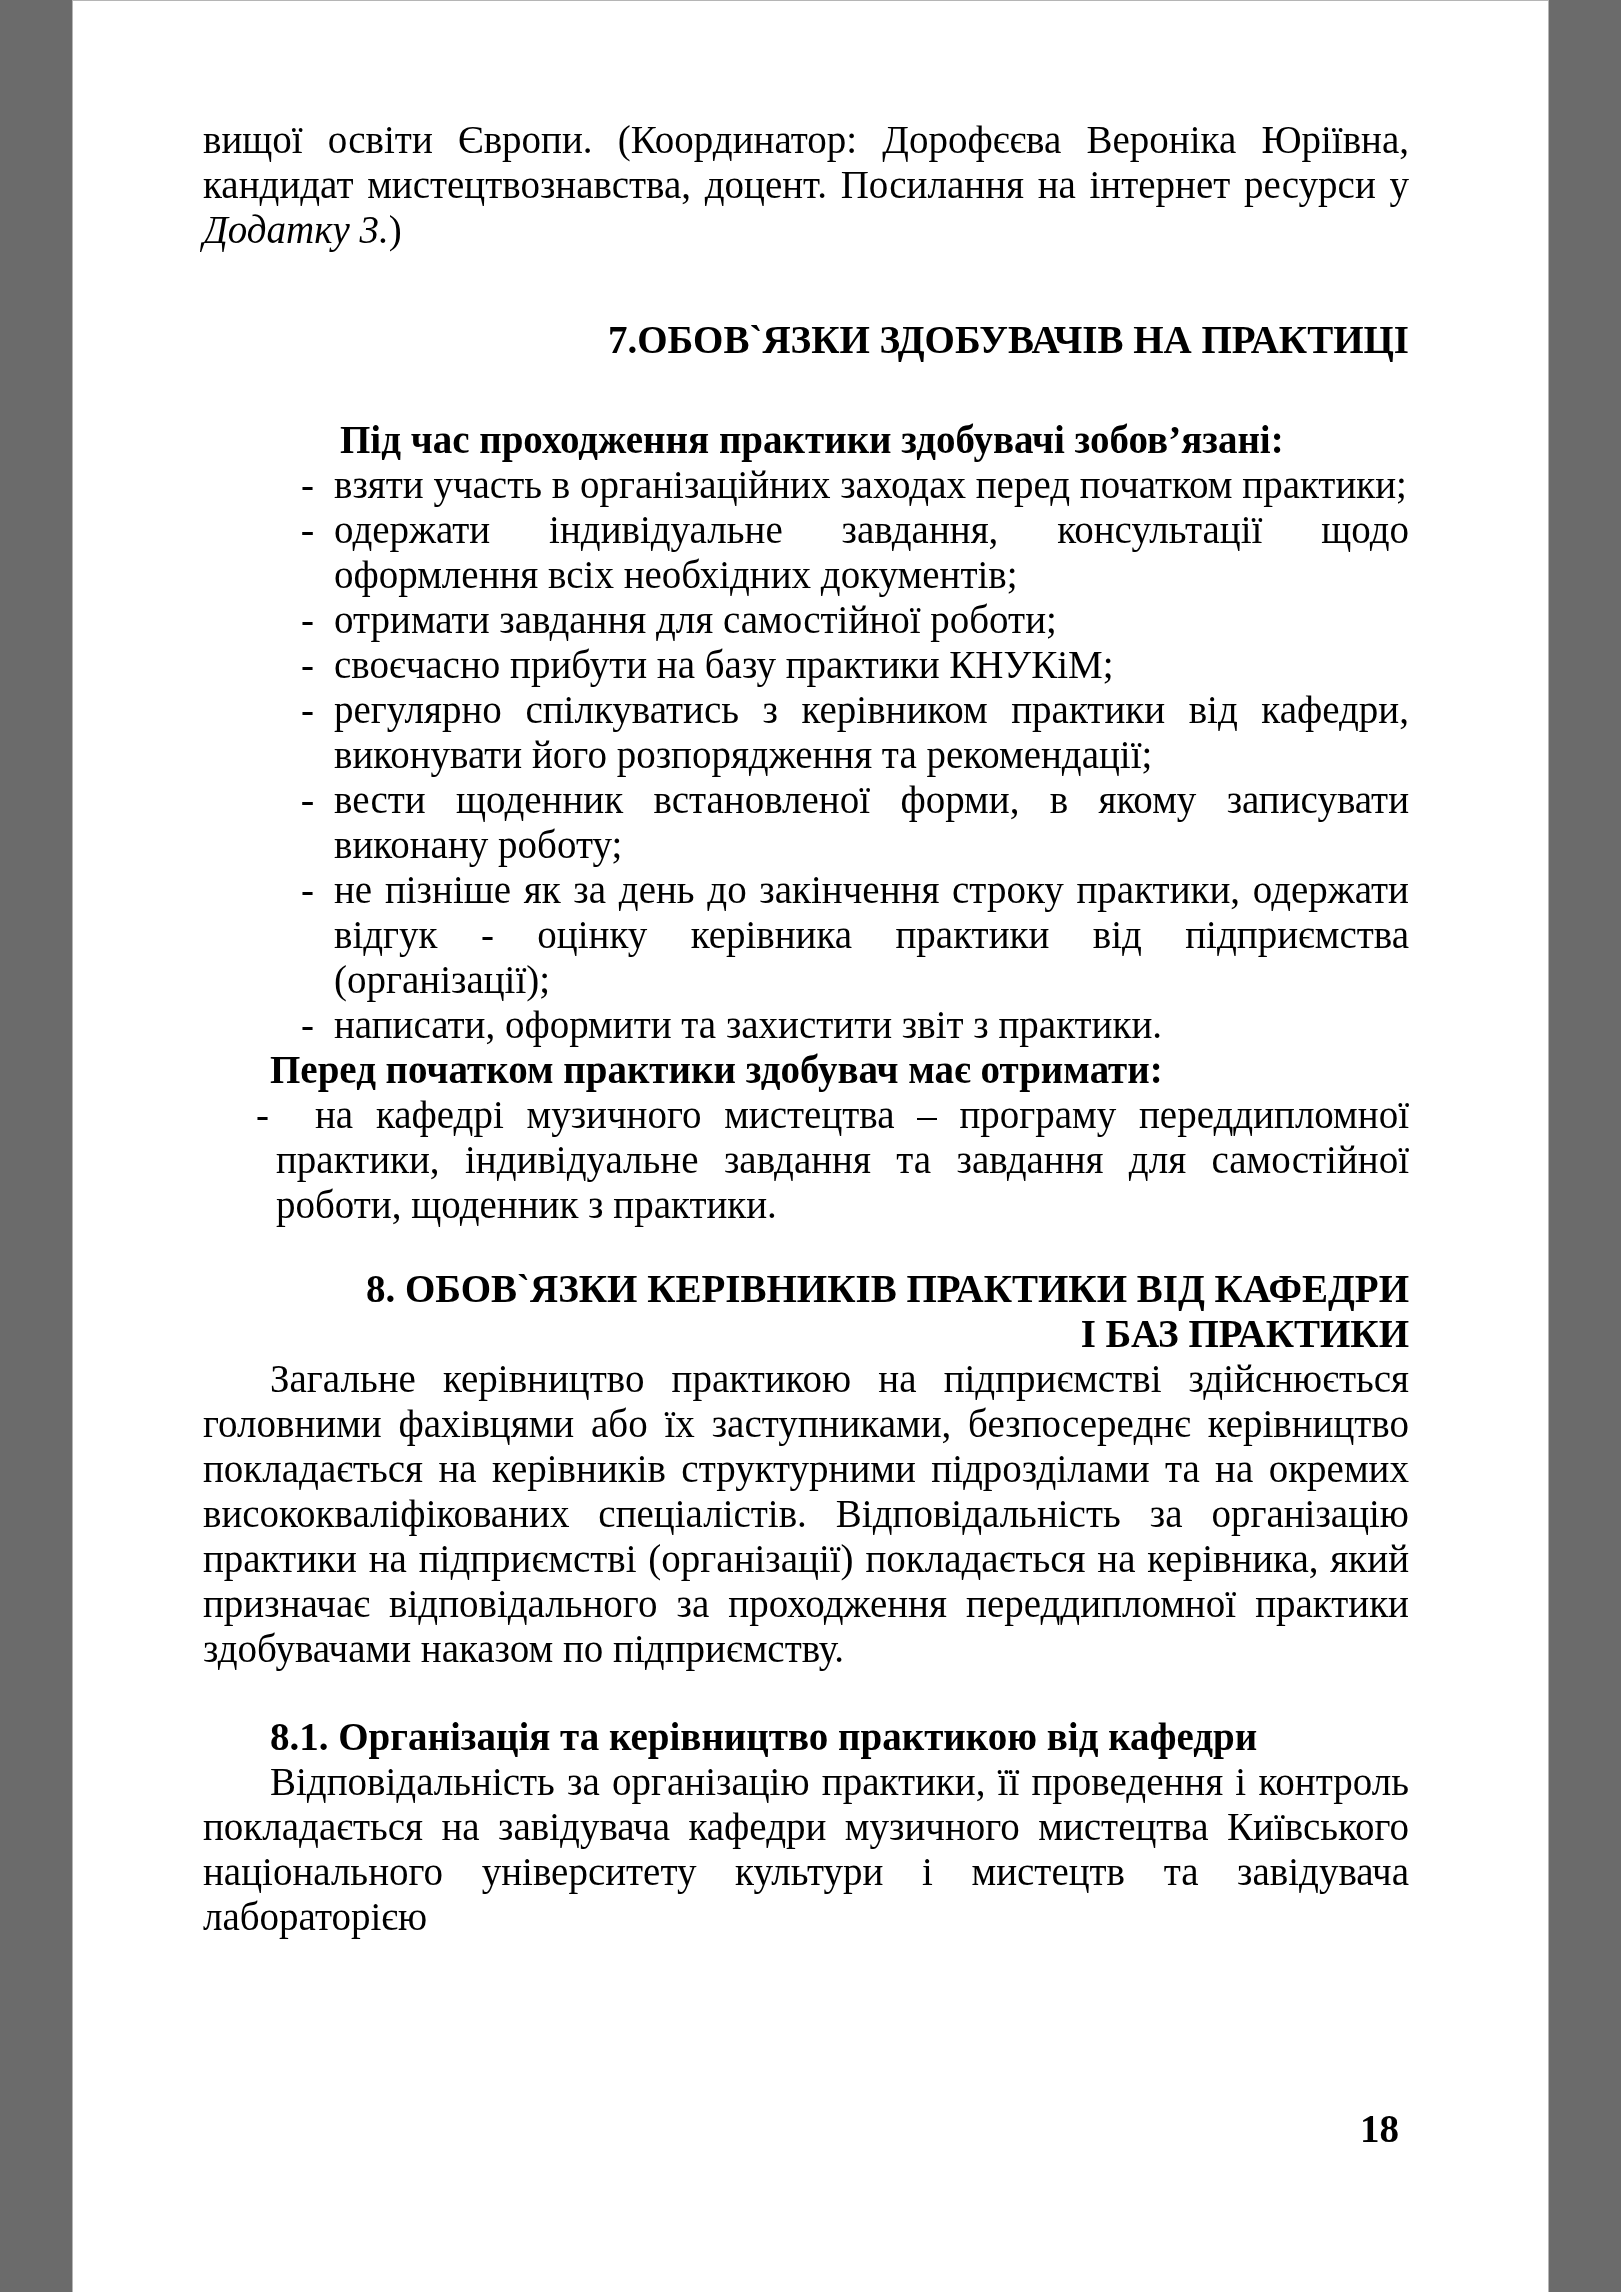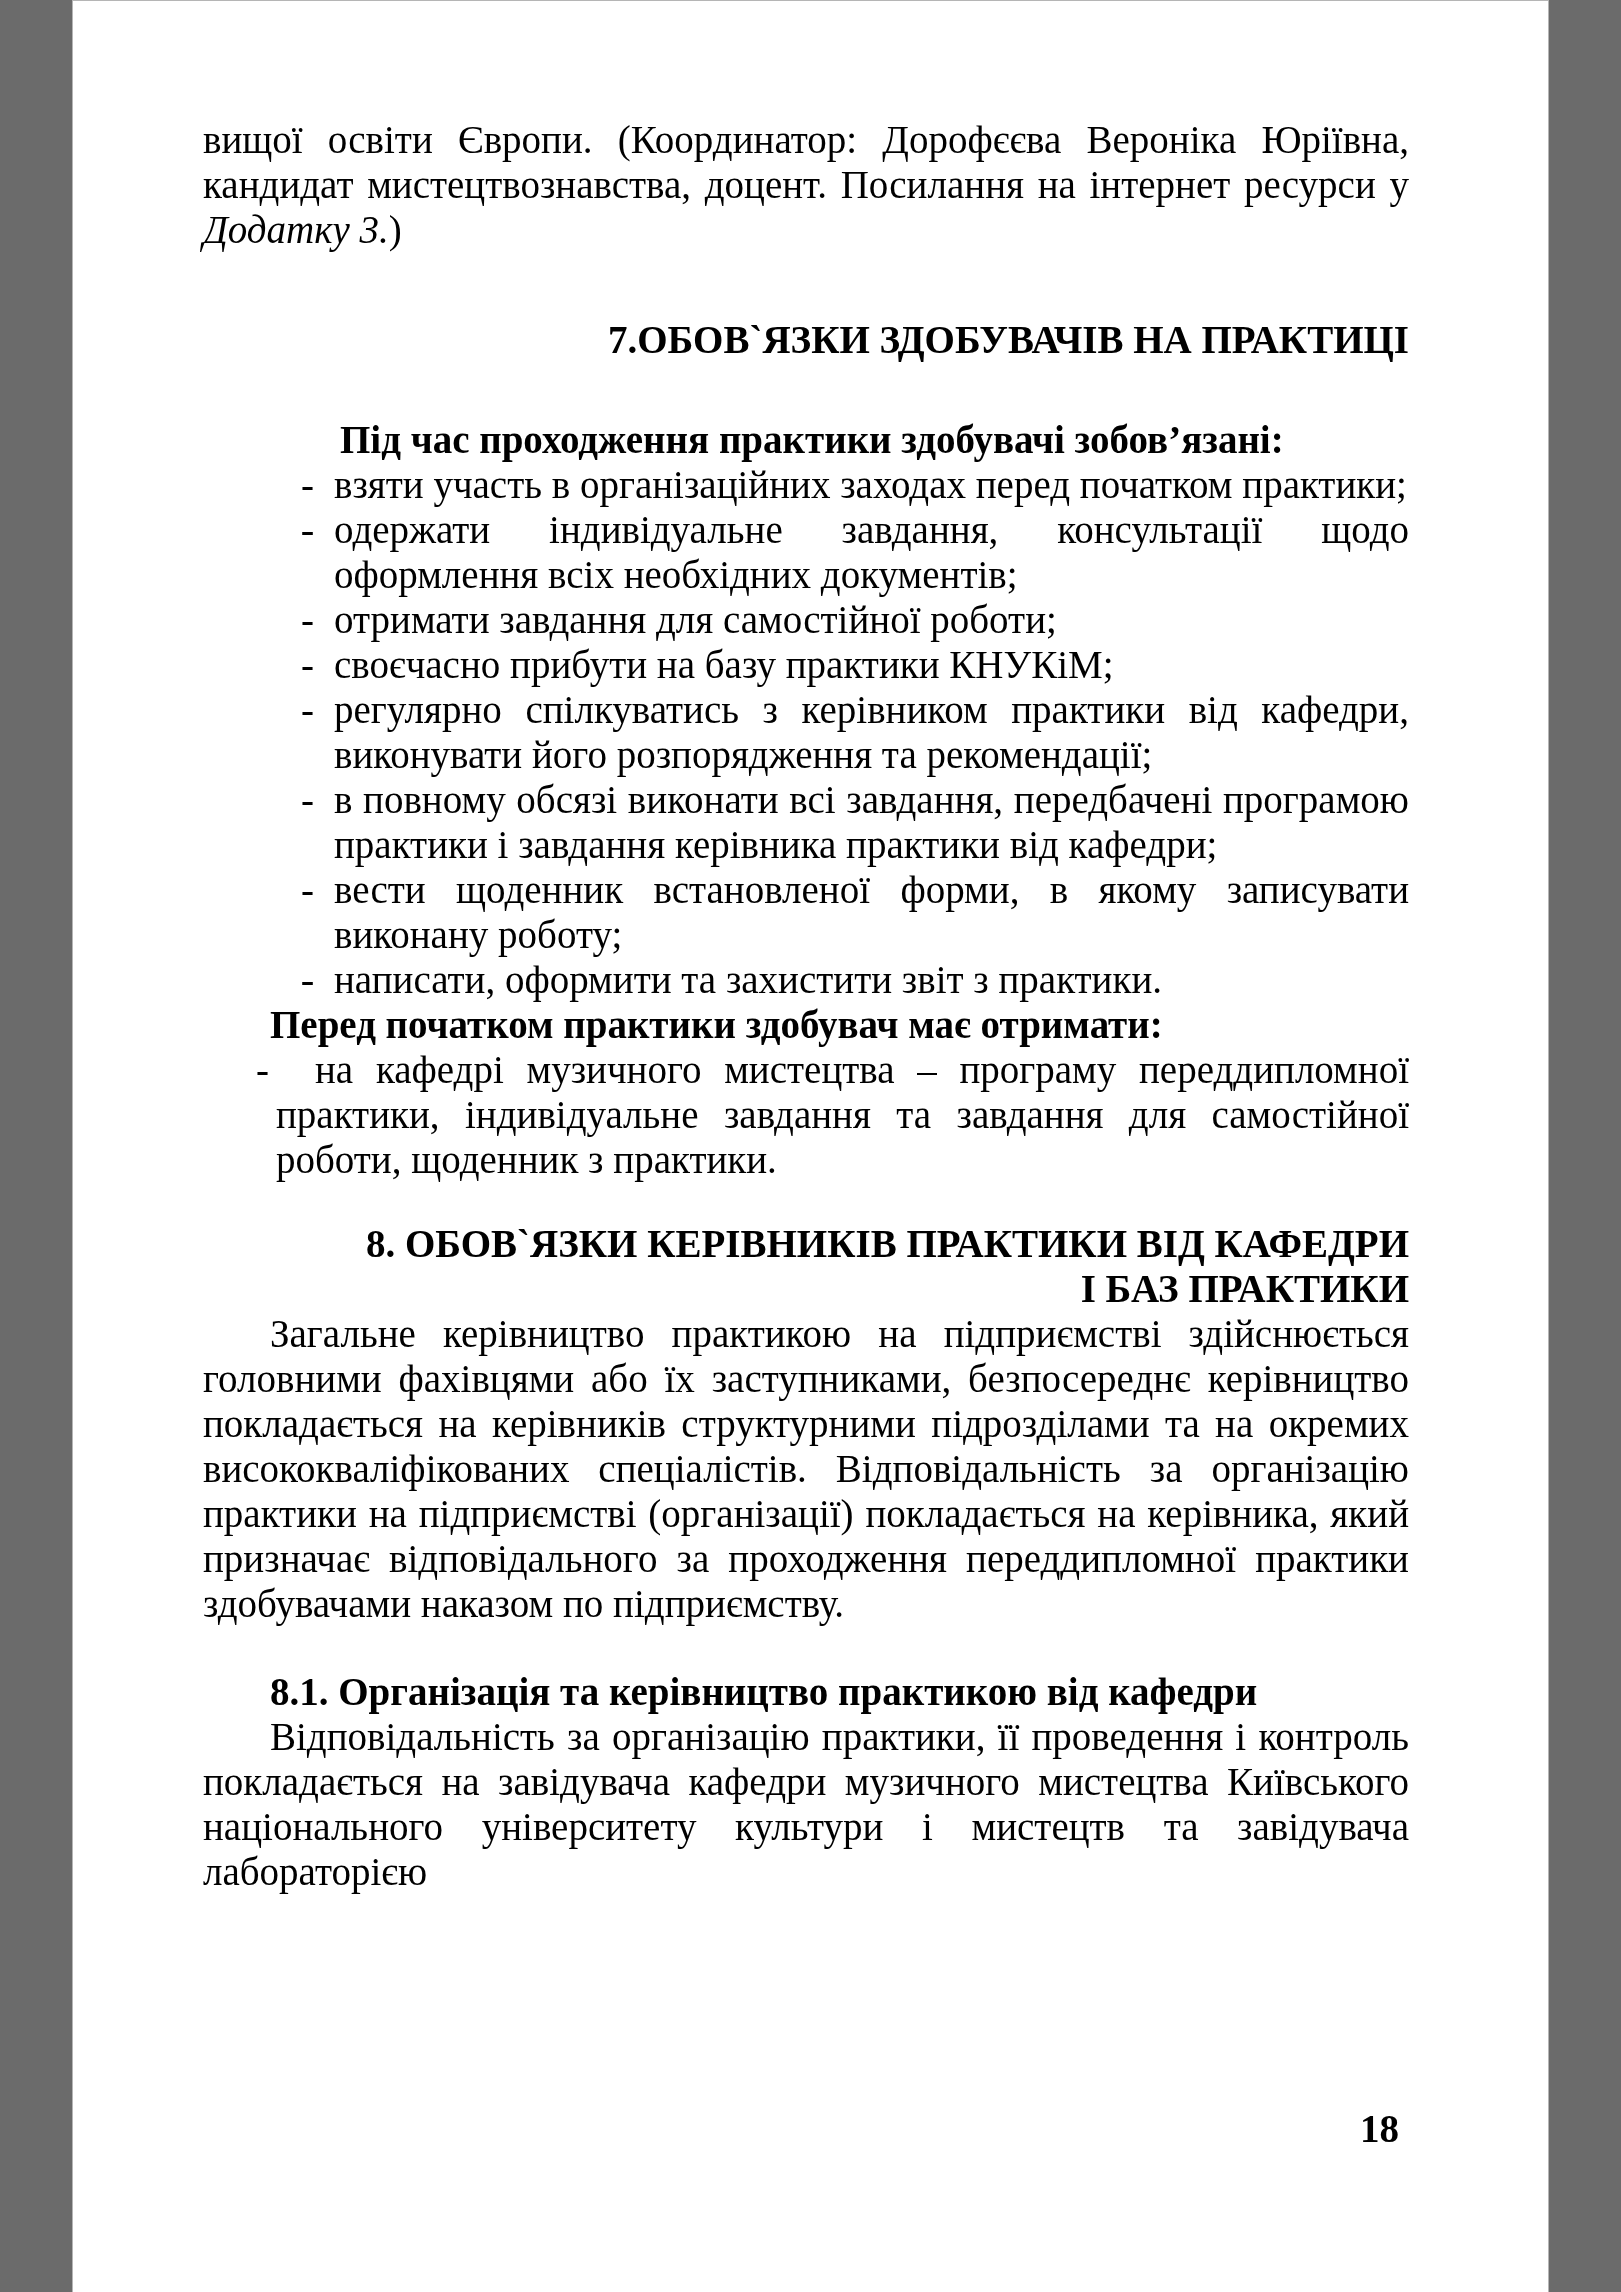"в повному обсязі виконати всі" span { html: <span>в повному обсязі виконати всі завдання, передбачені програмою практики і завдання керівника практики від кафедри;</span> -> none }
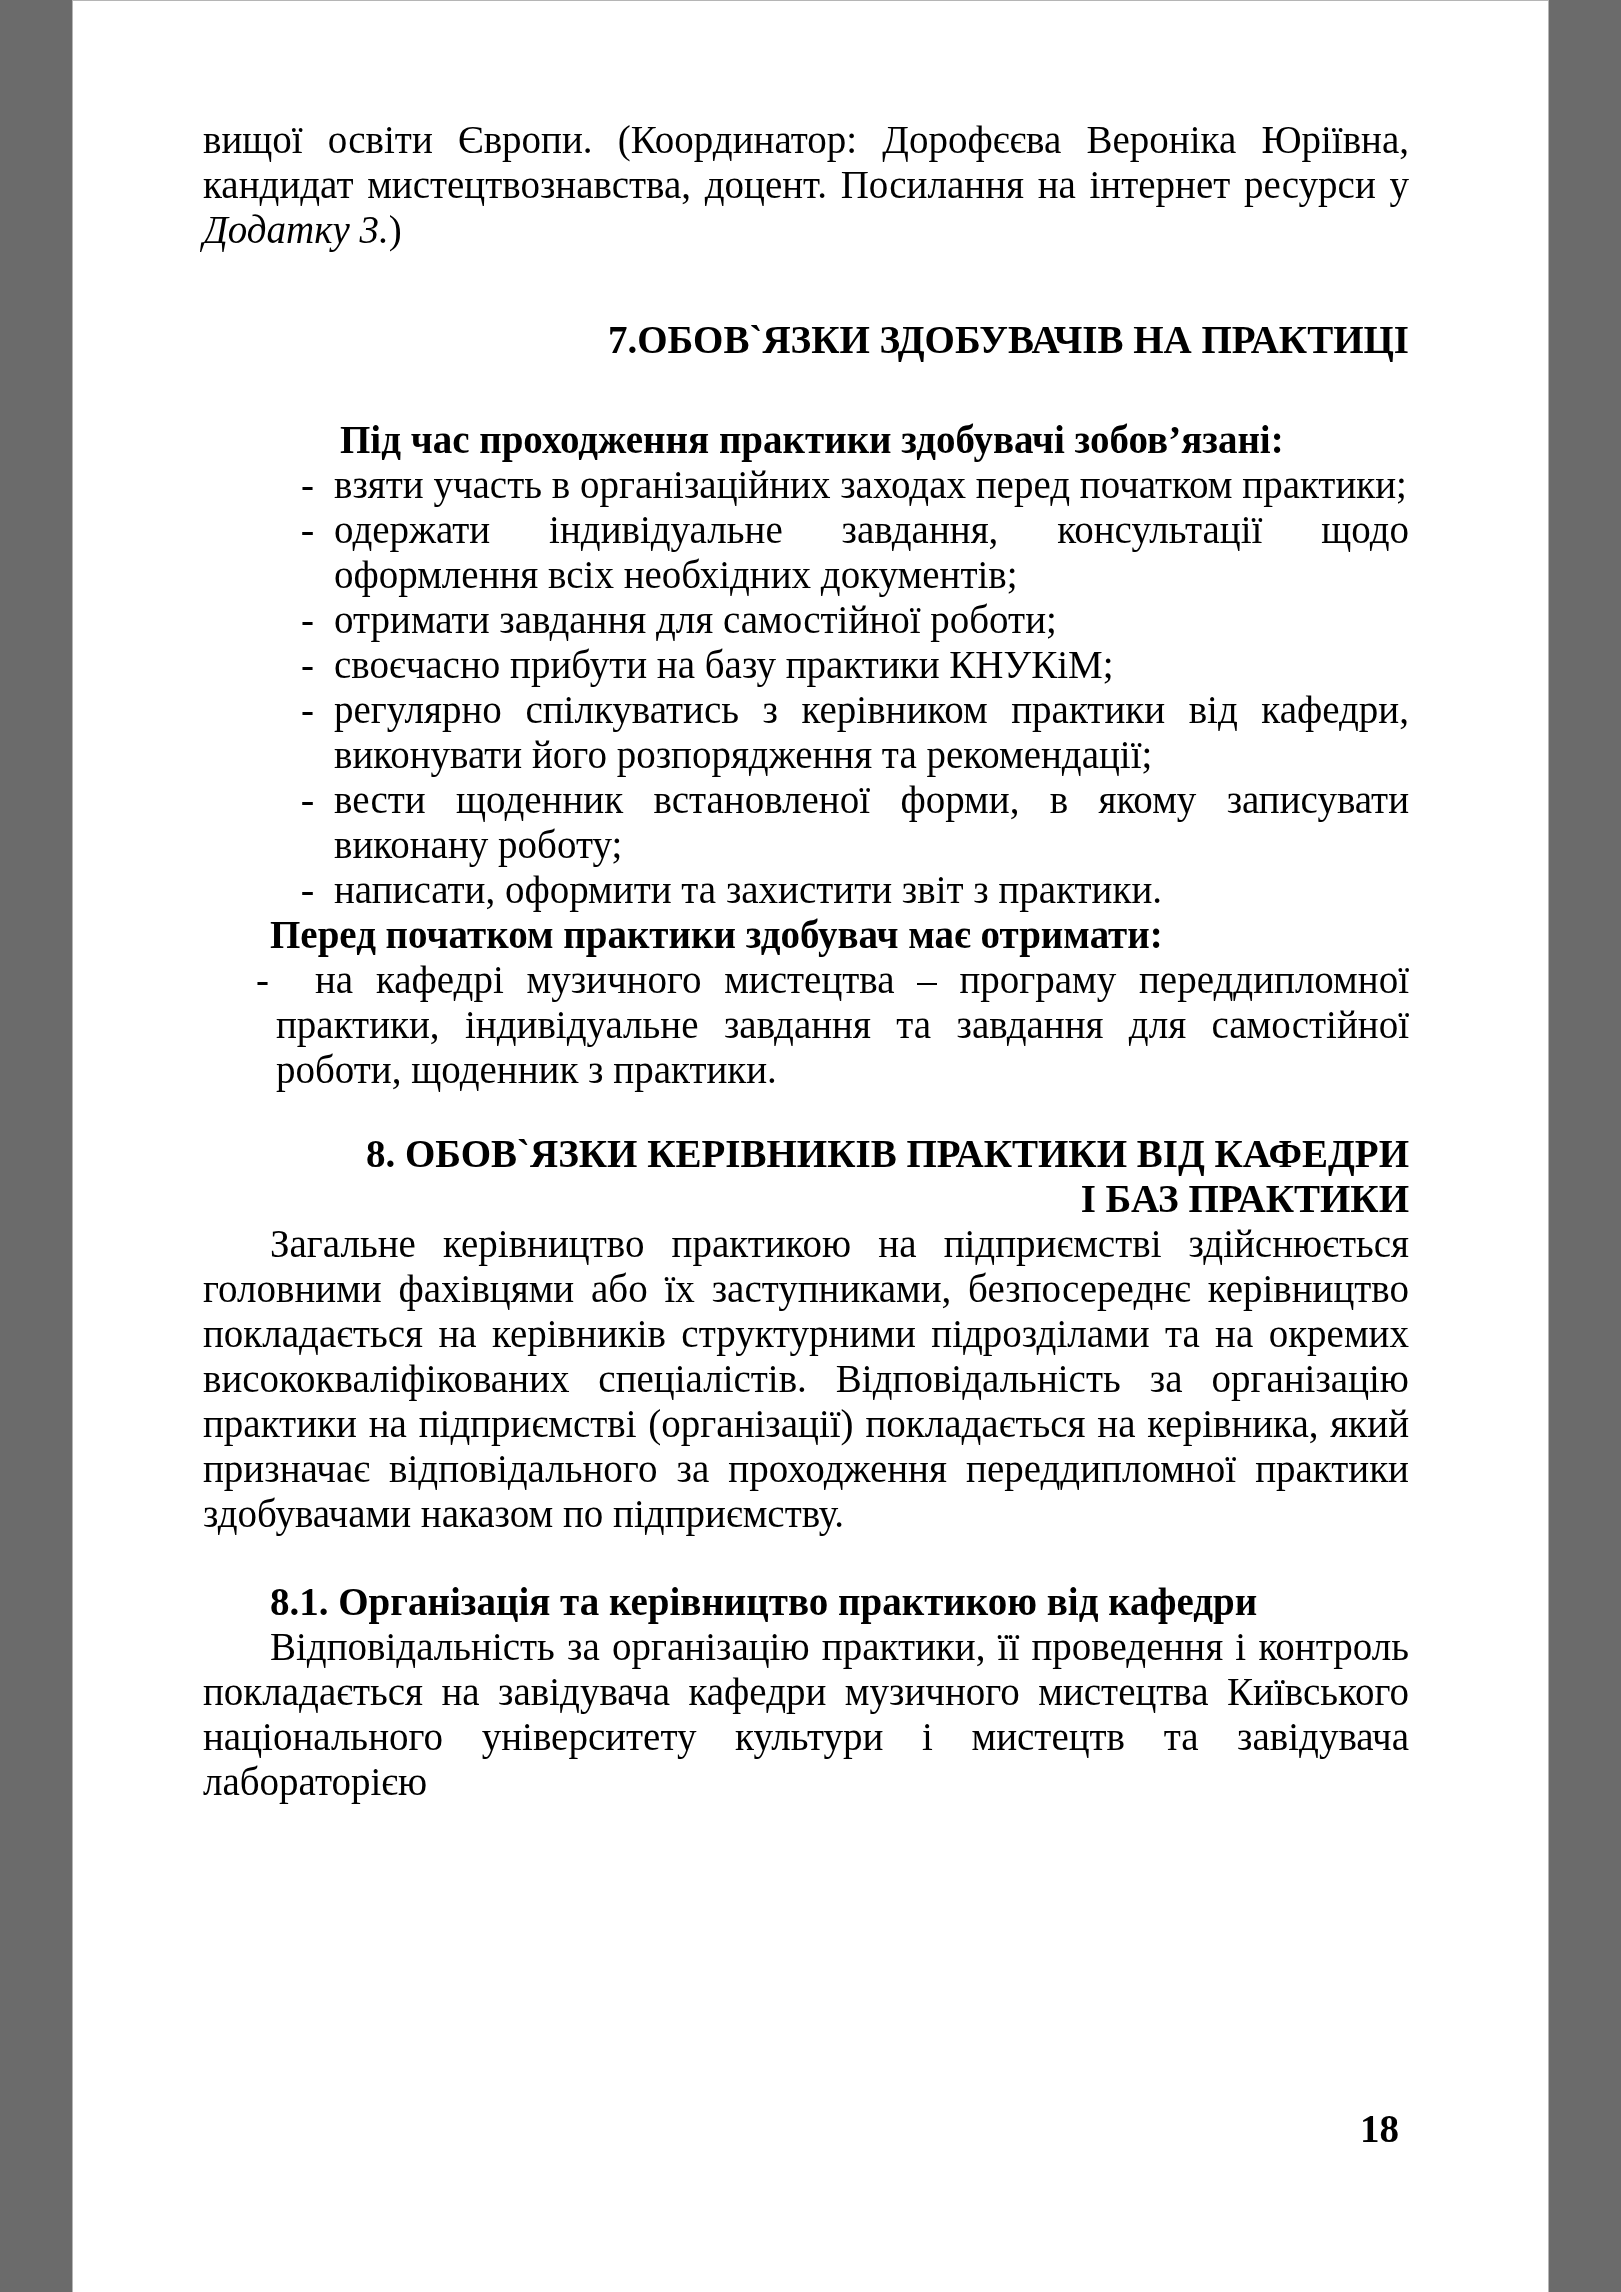"не пізніше як за день" span { html: none -> <span>не пізніше як за день до закінчення строку практики, одержати відгук - оцінку керівника практики від підприємства (організації);</span> }
